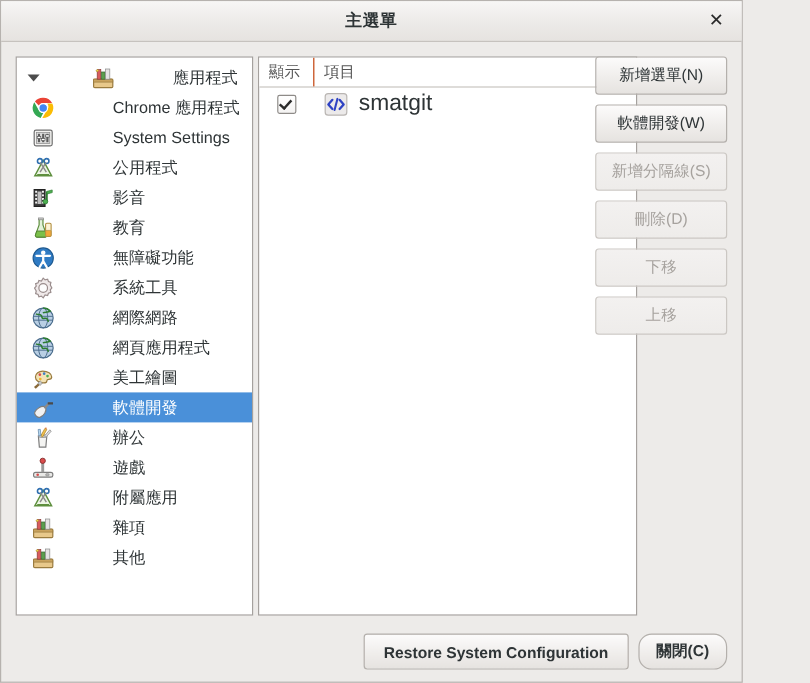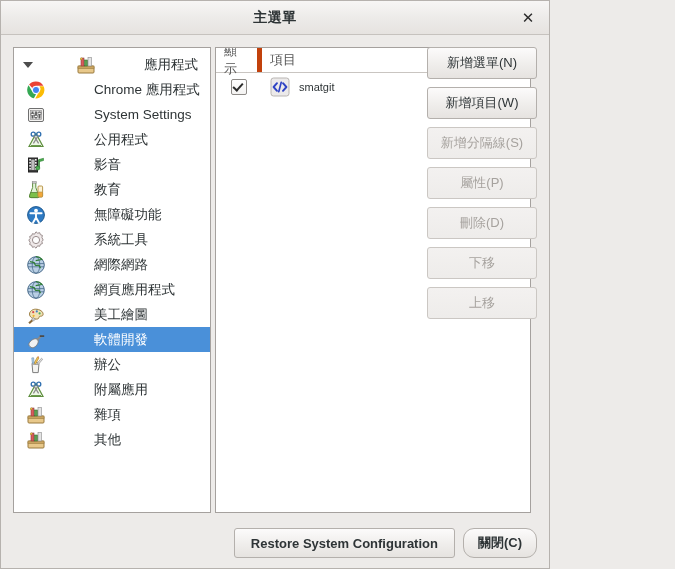"主選單" .window { width: 550px -> 619px }
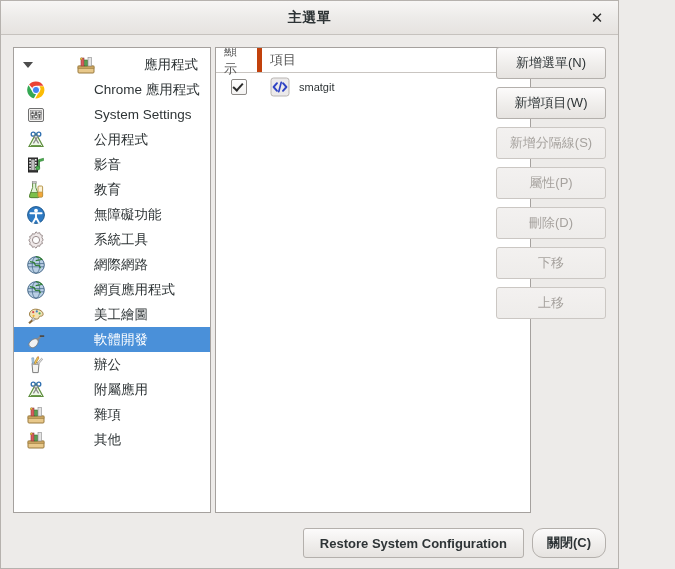"顯示" .col-show { border-right: 5px solid #c2410c -> 1px solid #c2410c }
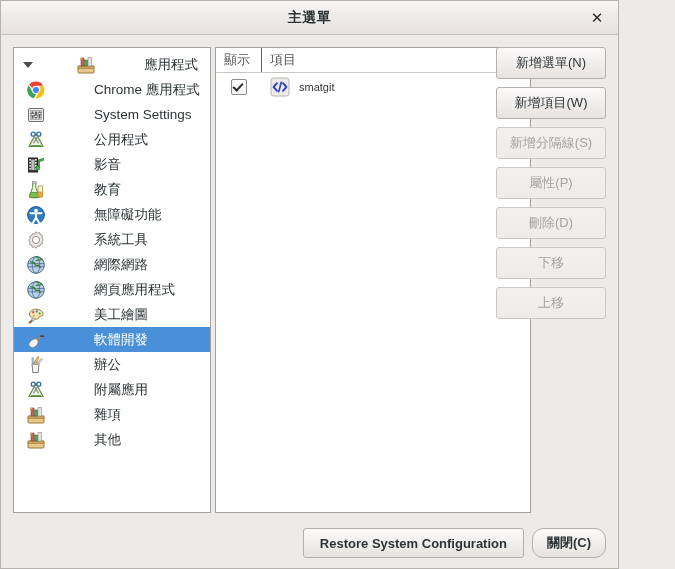"smatgit" .item-label { font-size: 11px -> 19px }
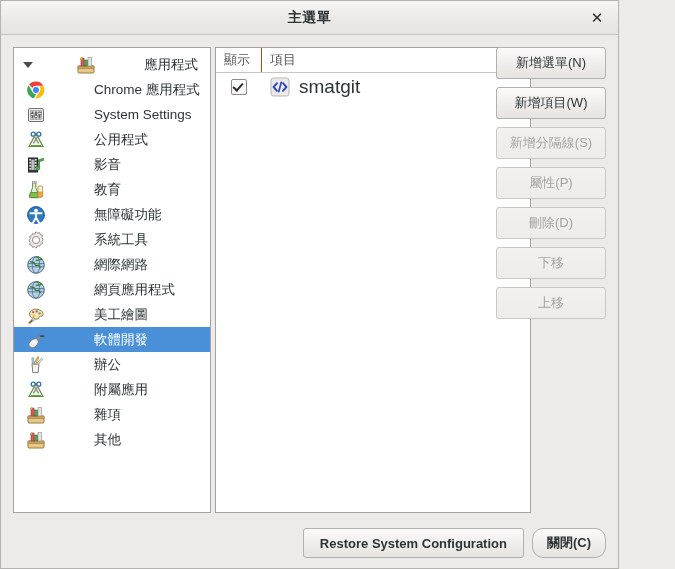"新增項目(W)" div.btn { text: 新增項目 -> 軟體開發 }
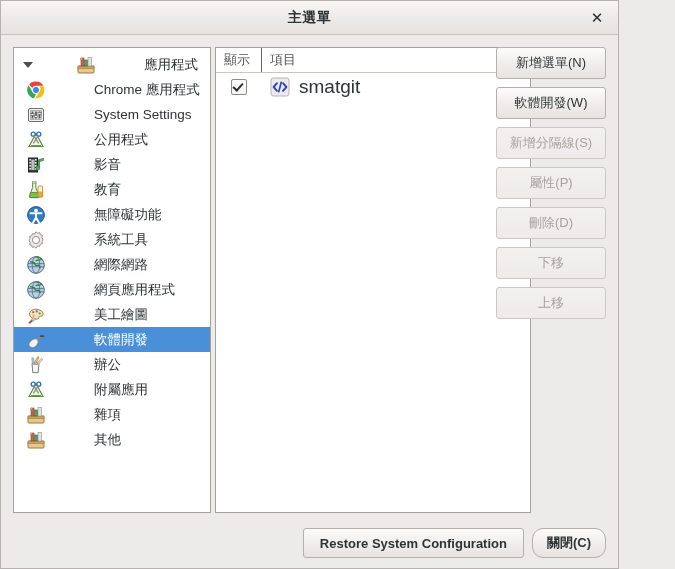"屬性(P)" div.btn { html: <div>屬性(P)</div> -> none }
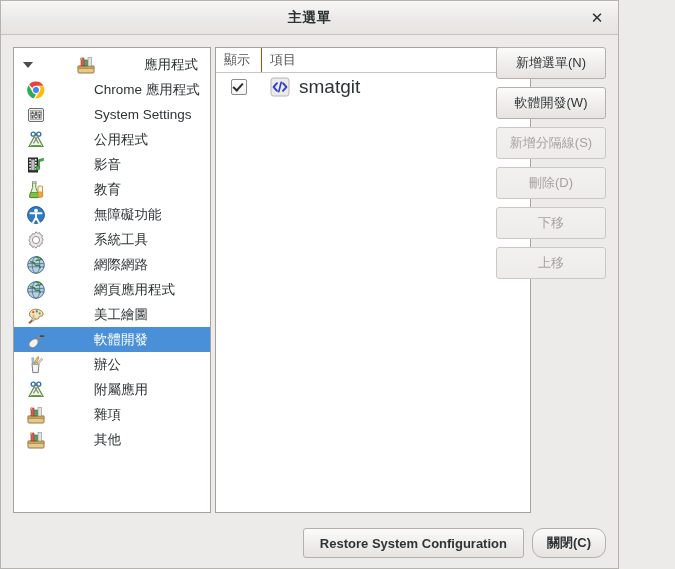"遊戲" div.tree-row { html: none -> <div> <span> <svg> <path></path> <path></path> <circle></circle> <circle></circle> <rect></rect> </svg> </span> <span>遊戲</span> </div> }
